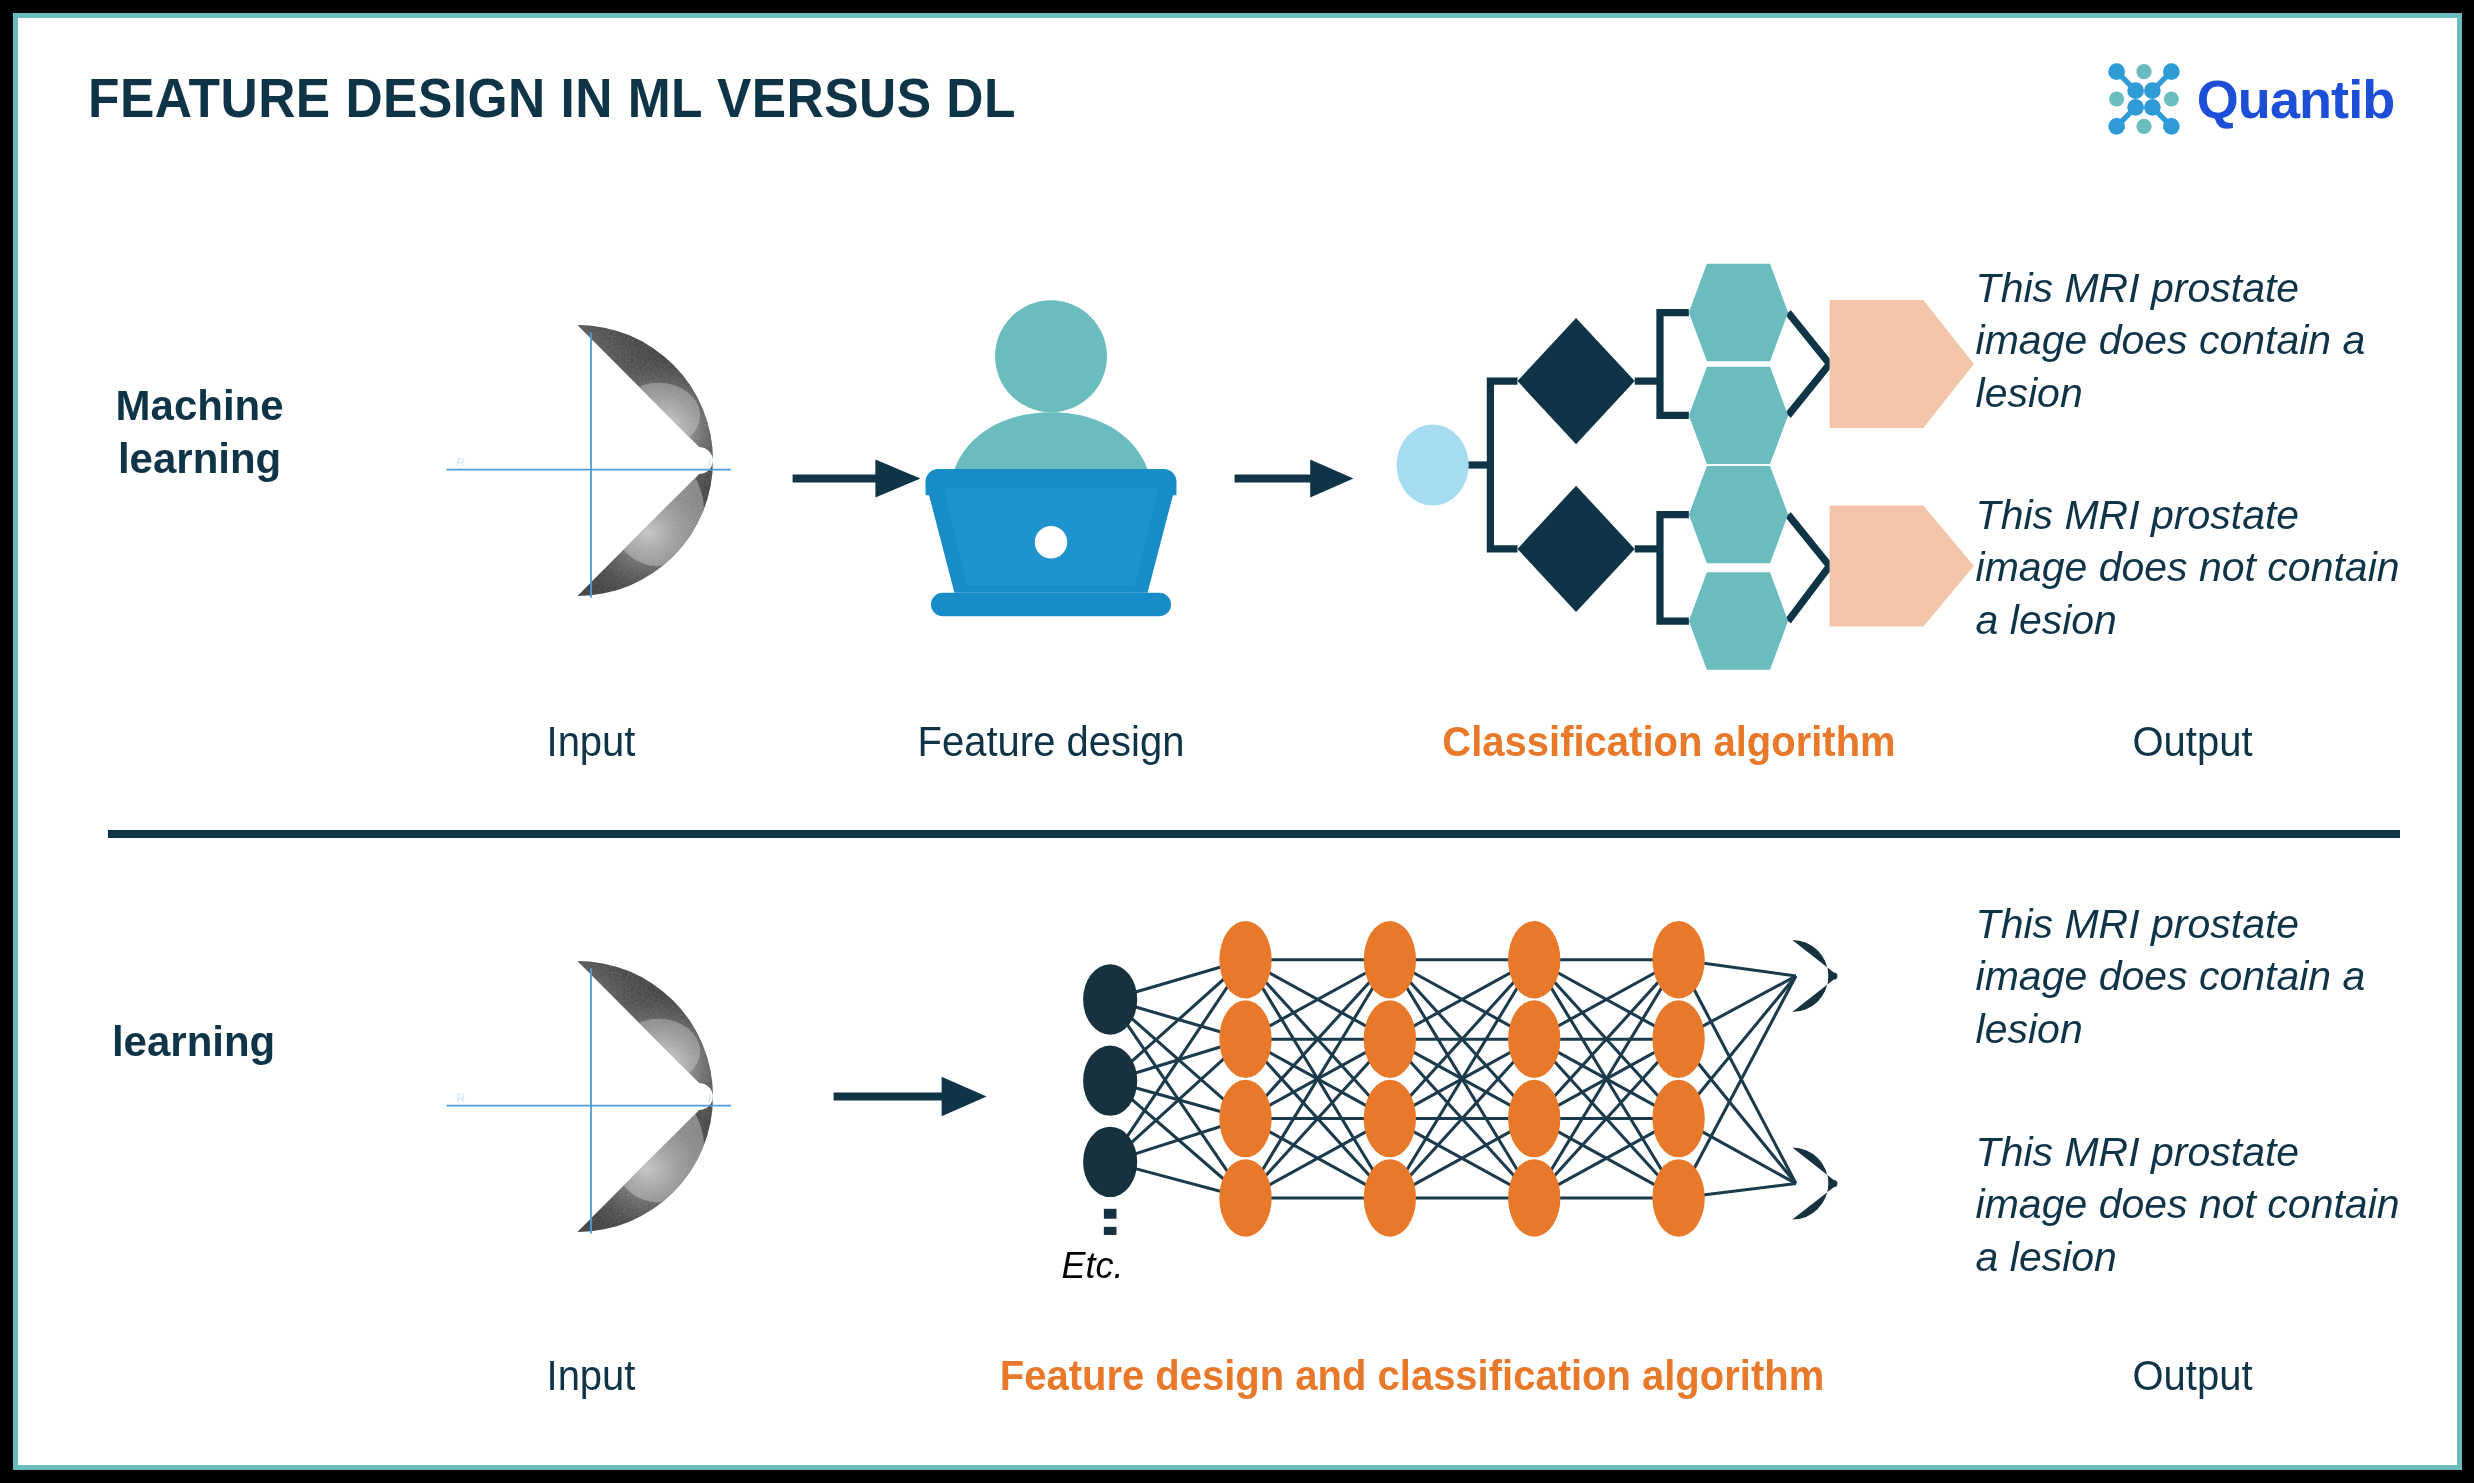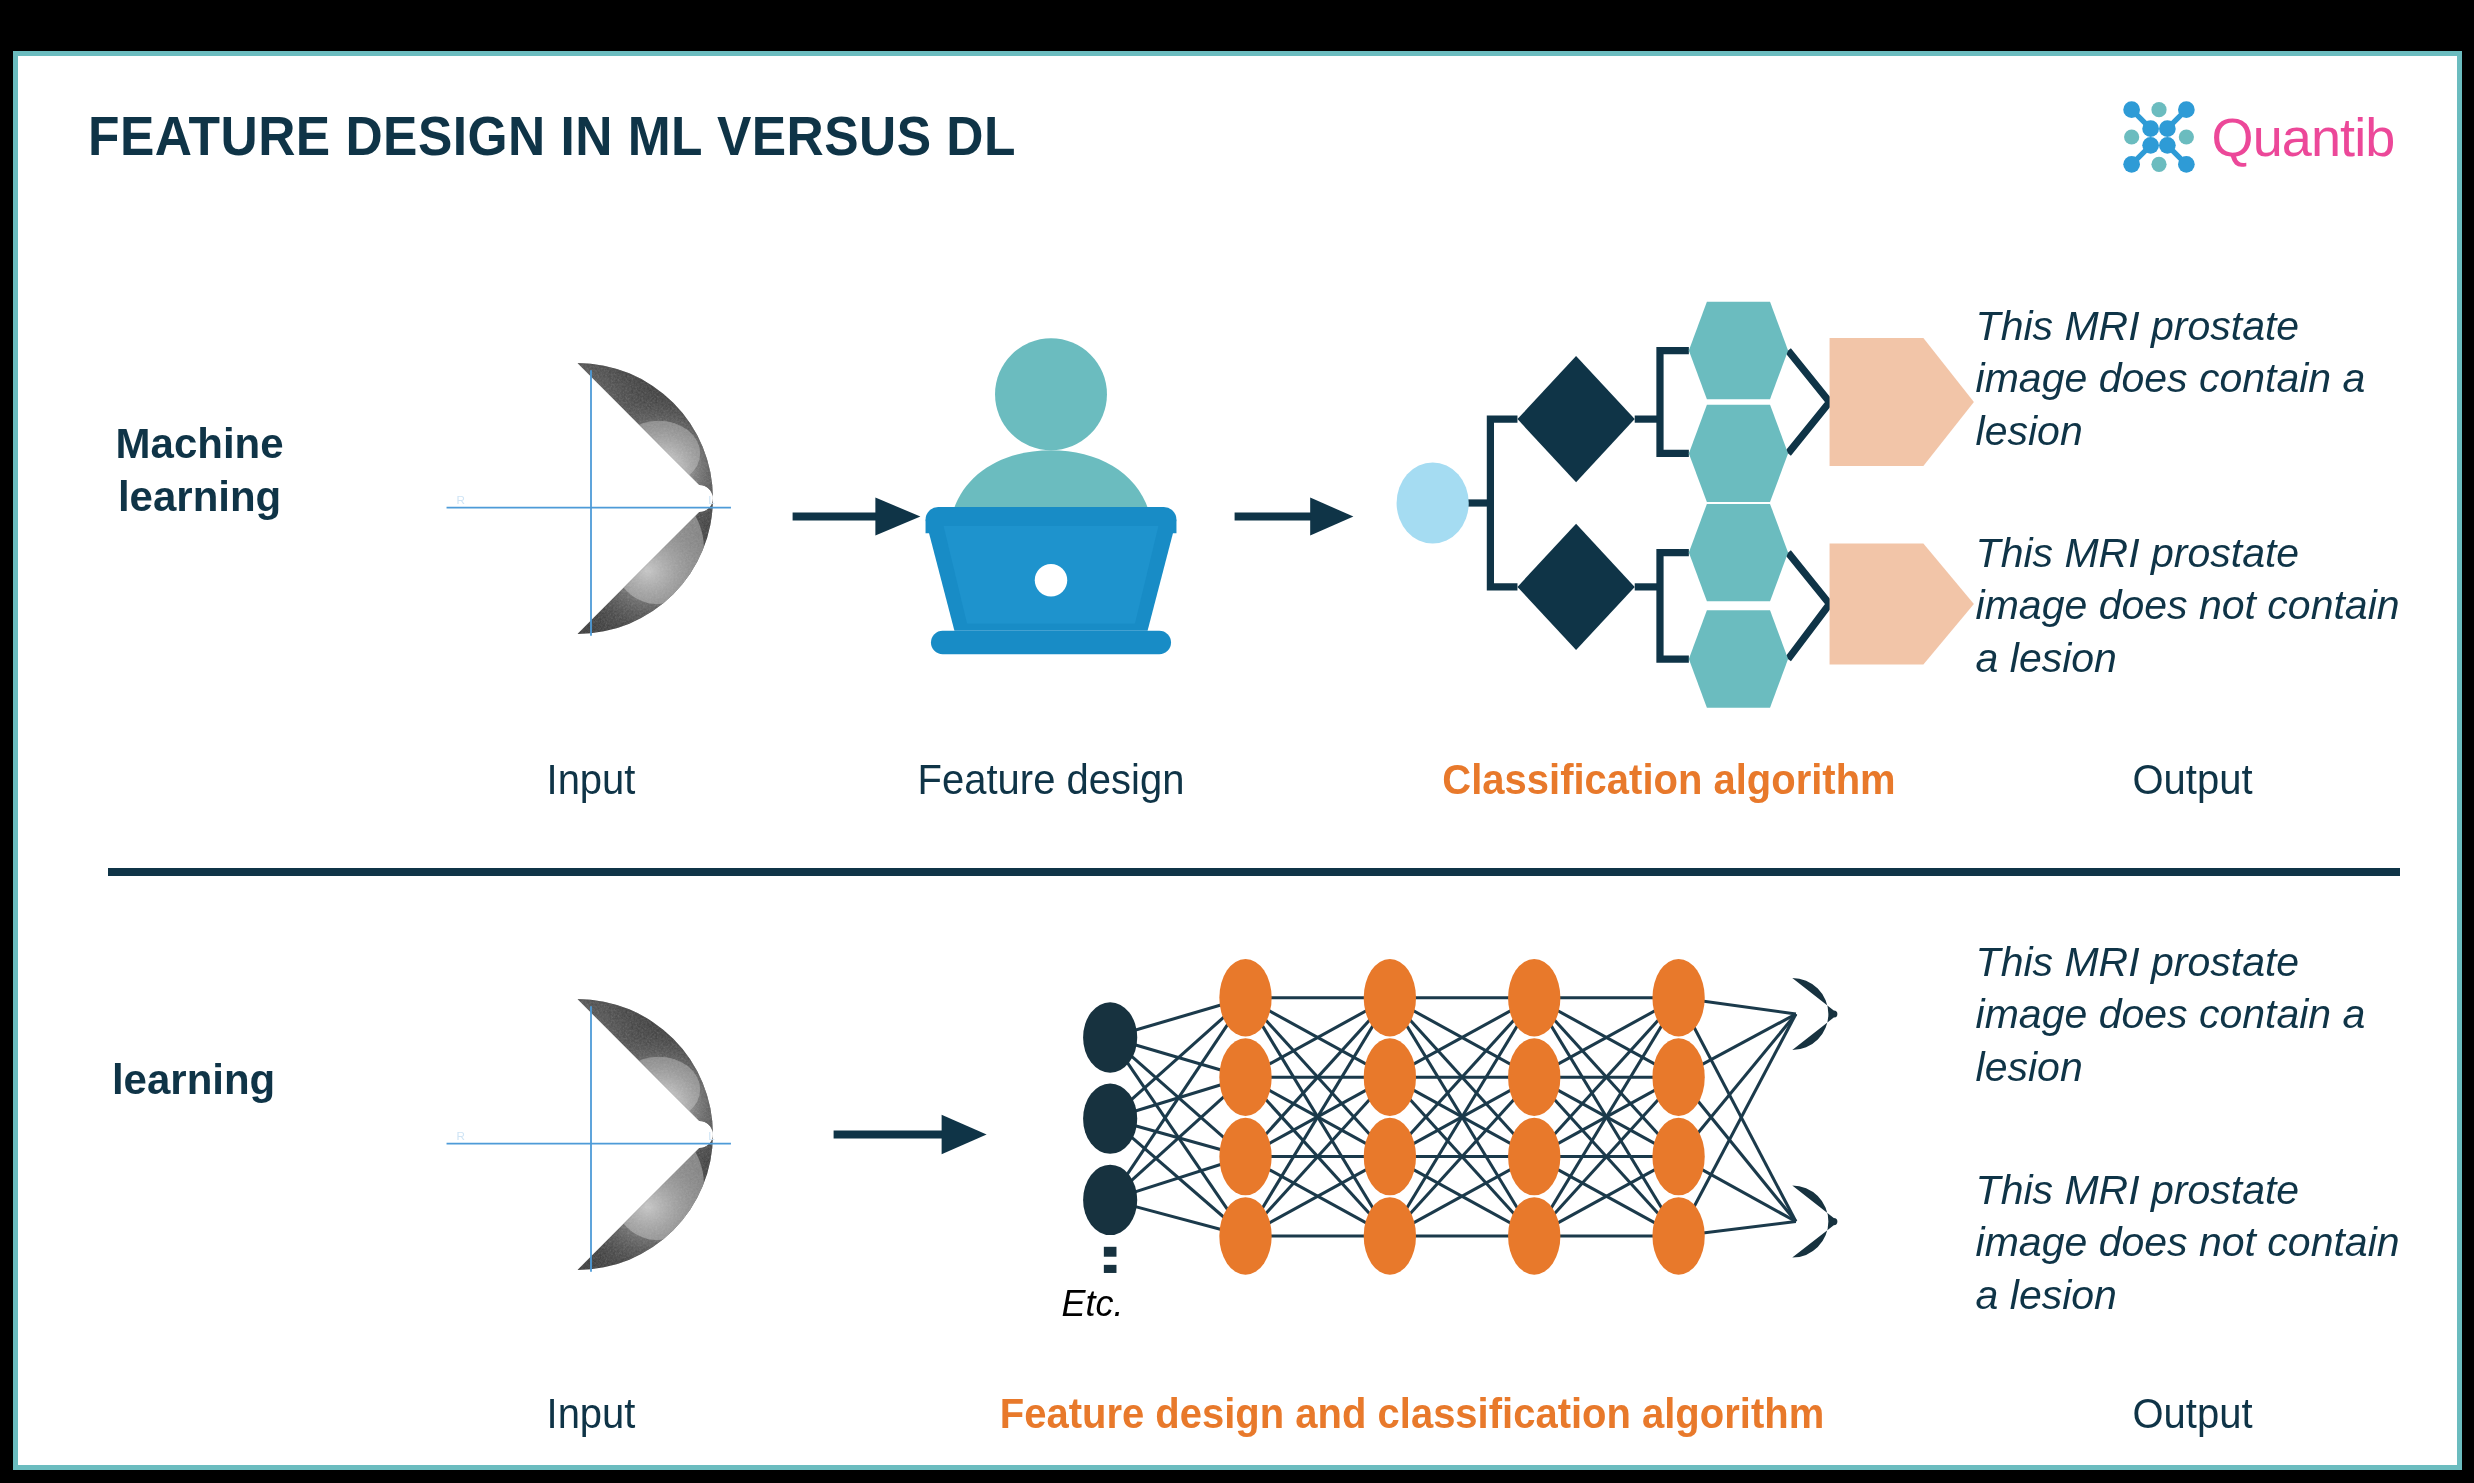"FEATURE DESIGN IN ML VERSUS" .inner-frame { margin-top: 38px -> none }
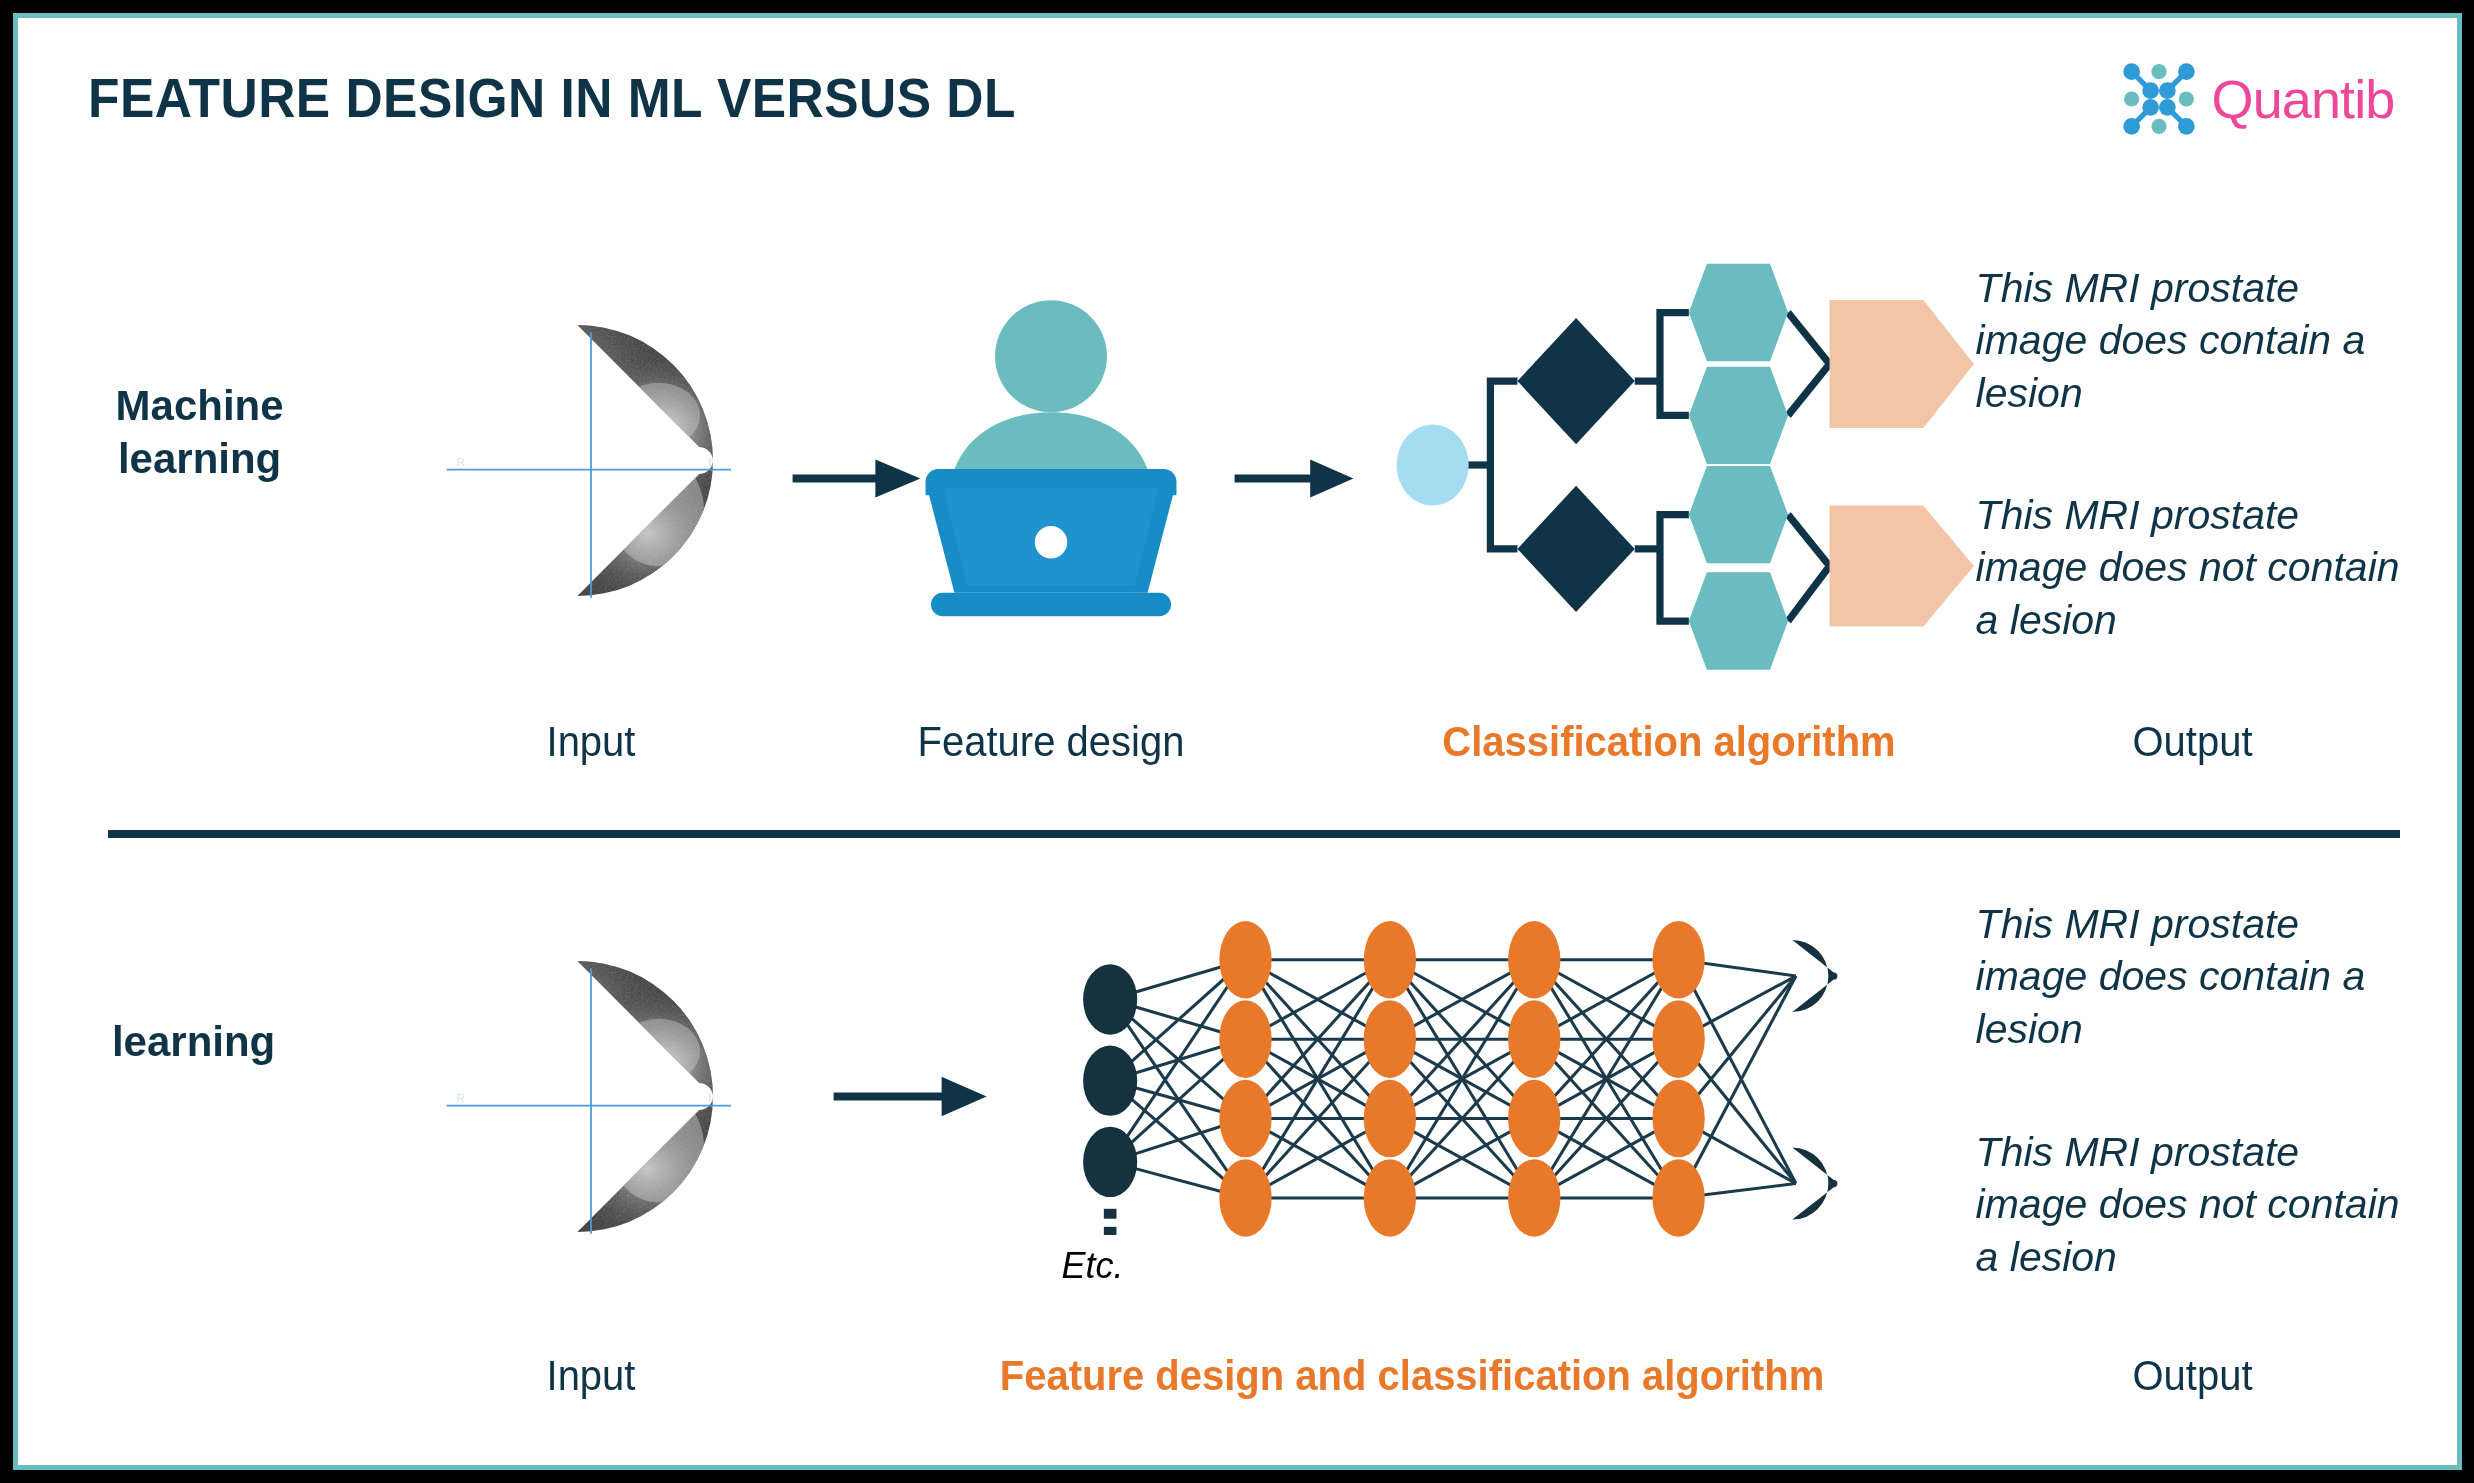"Quantib" .logo-text { color: #ec4899 -> #1d4ed8; font-weight: normal -> bold }
